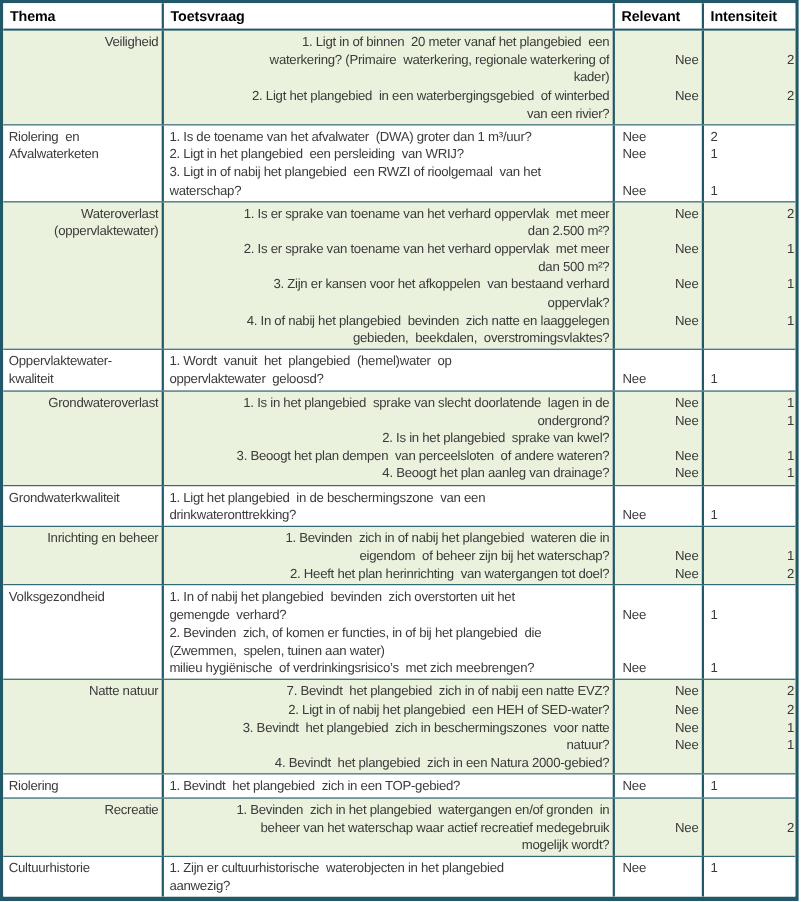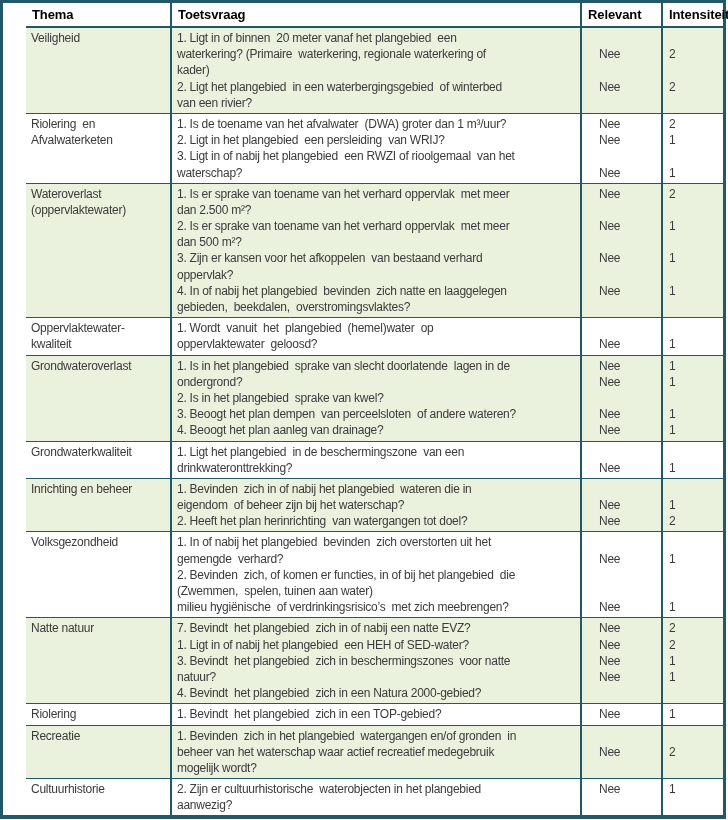"Thema" .row { margin-left: 23px -> none }
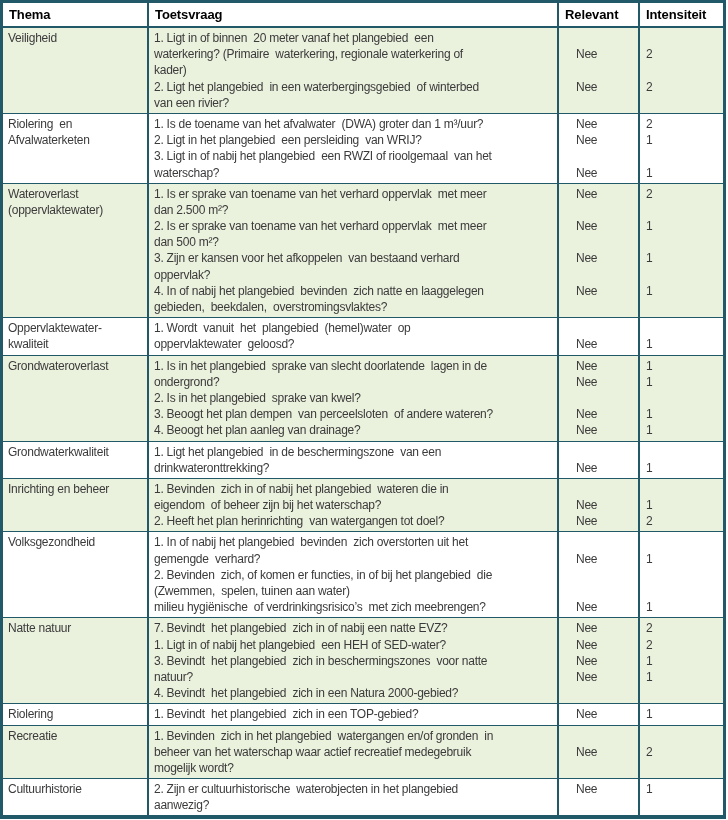"Veiligheid" .body-row.shaded { text-align: none -> right }
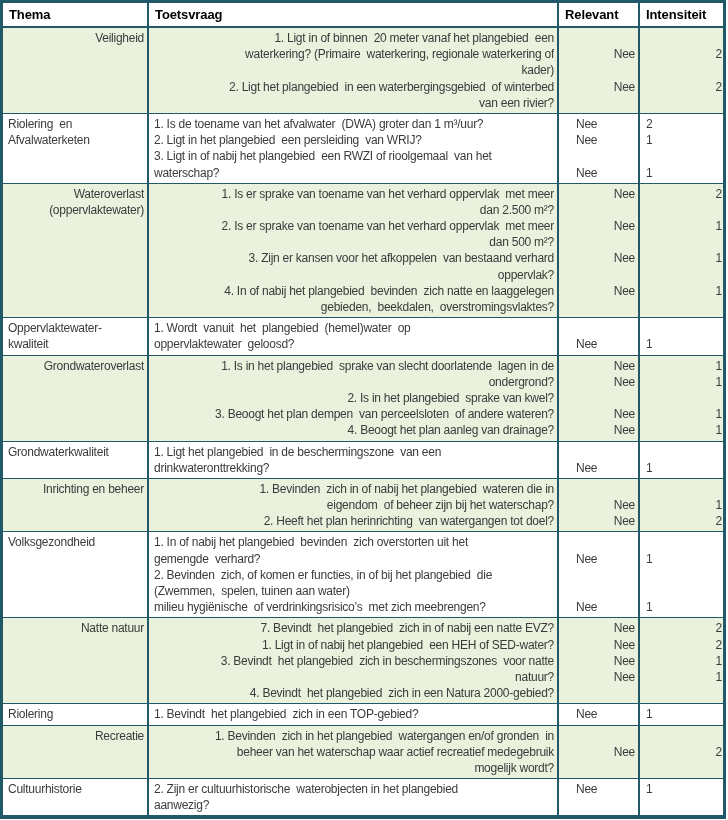"Nee" .cell.rel { padding-left: 17px -> 7px }
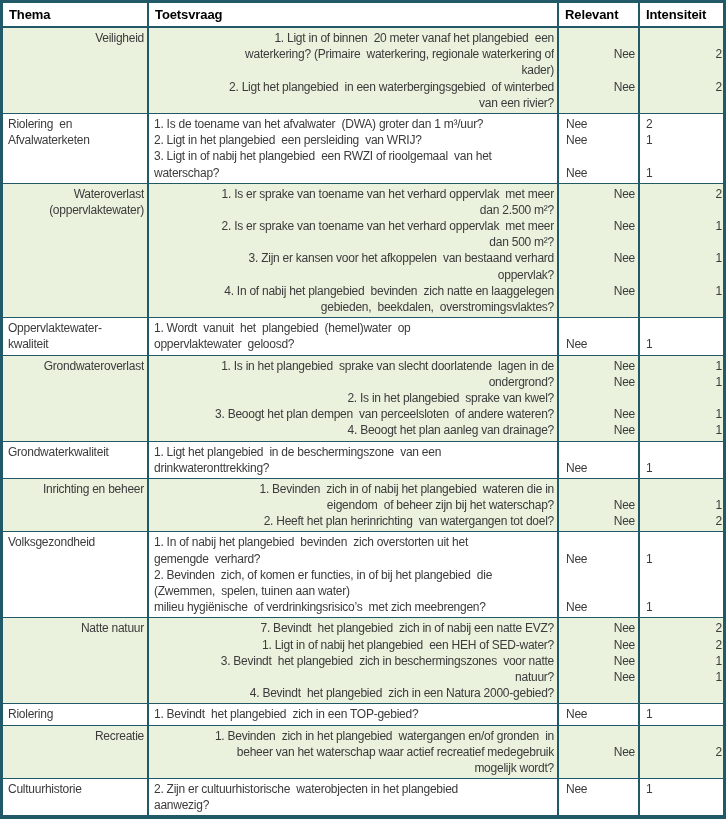"1. Ligt in of nabij" div.line { text: 1 -> 2 }
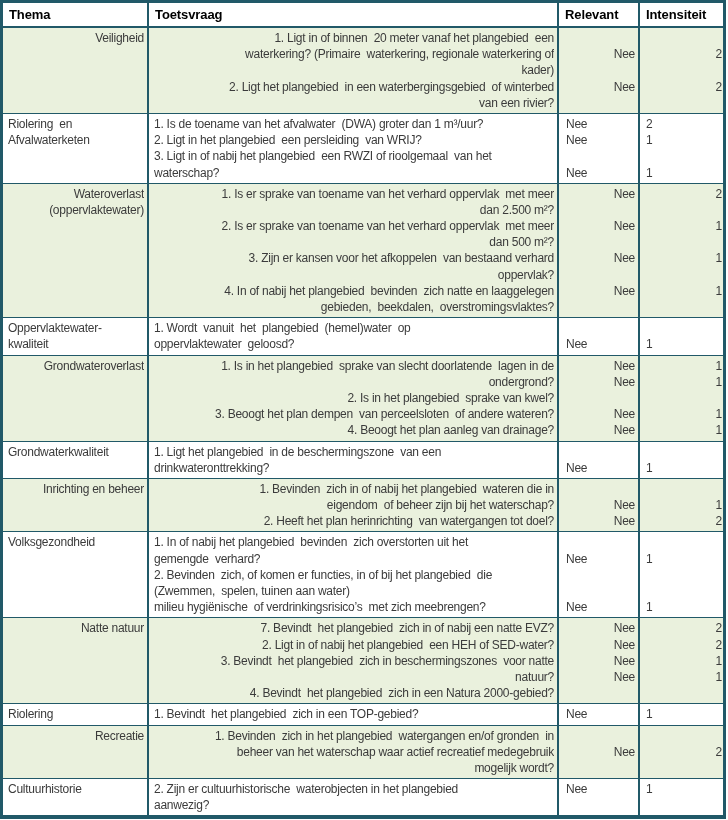"2. Zijn er cultuurhistorische" div.line { text: 2 -> 1 }
